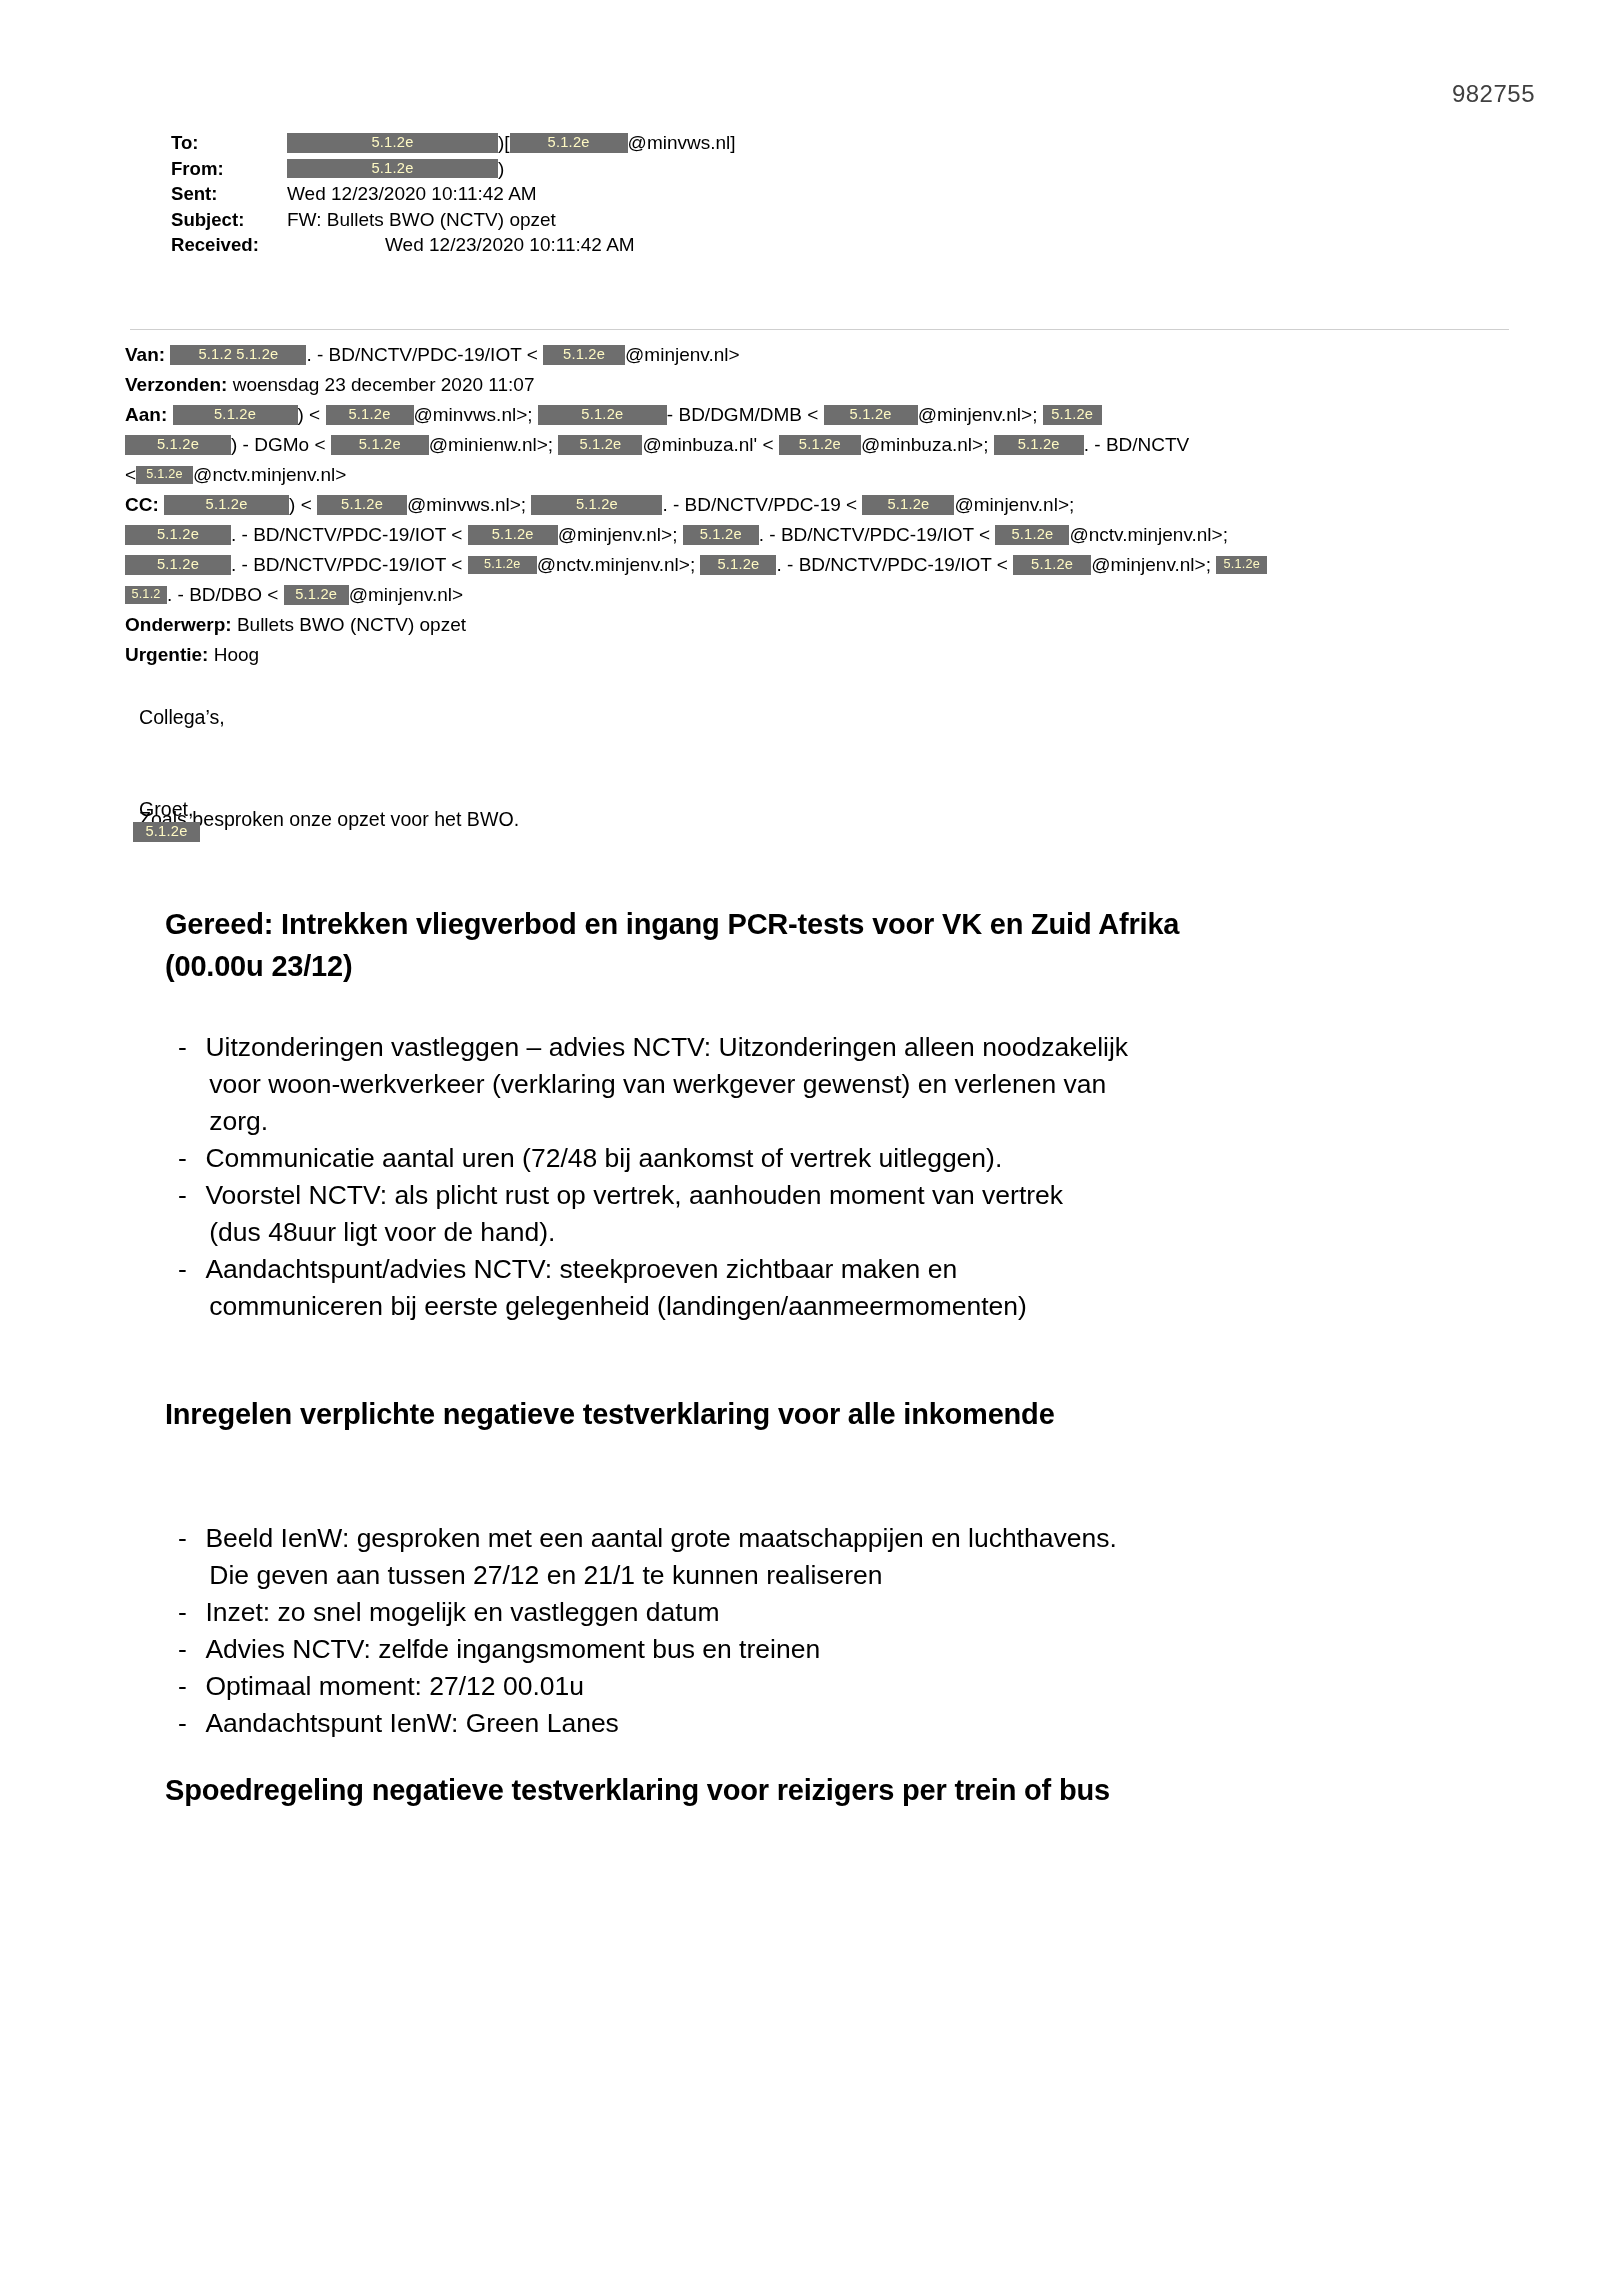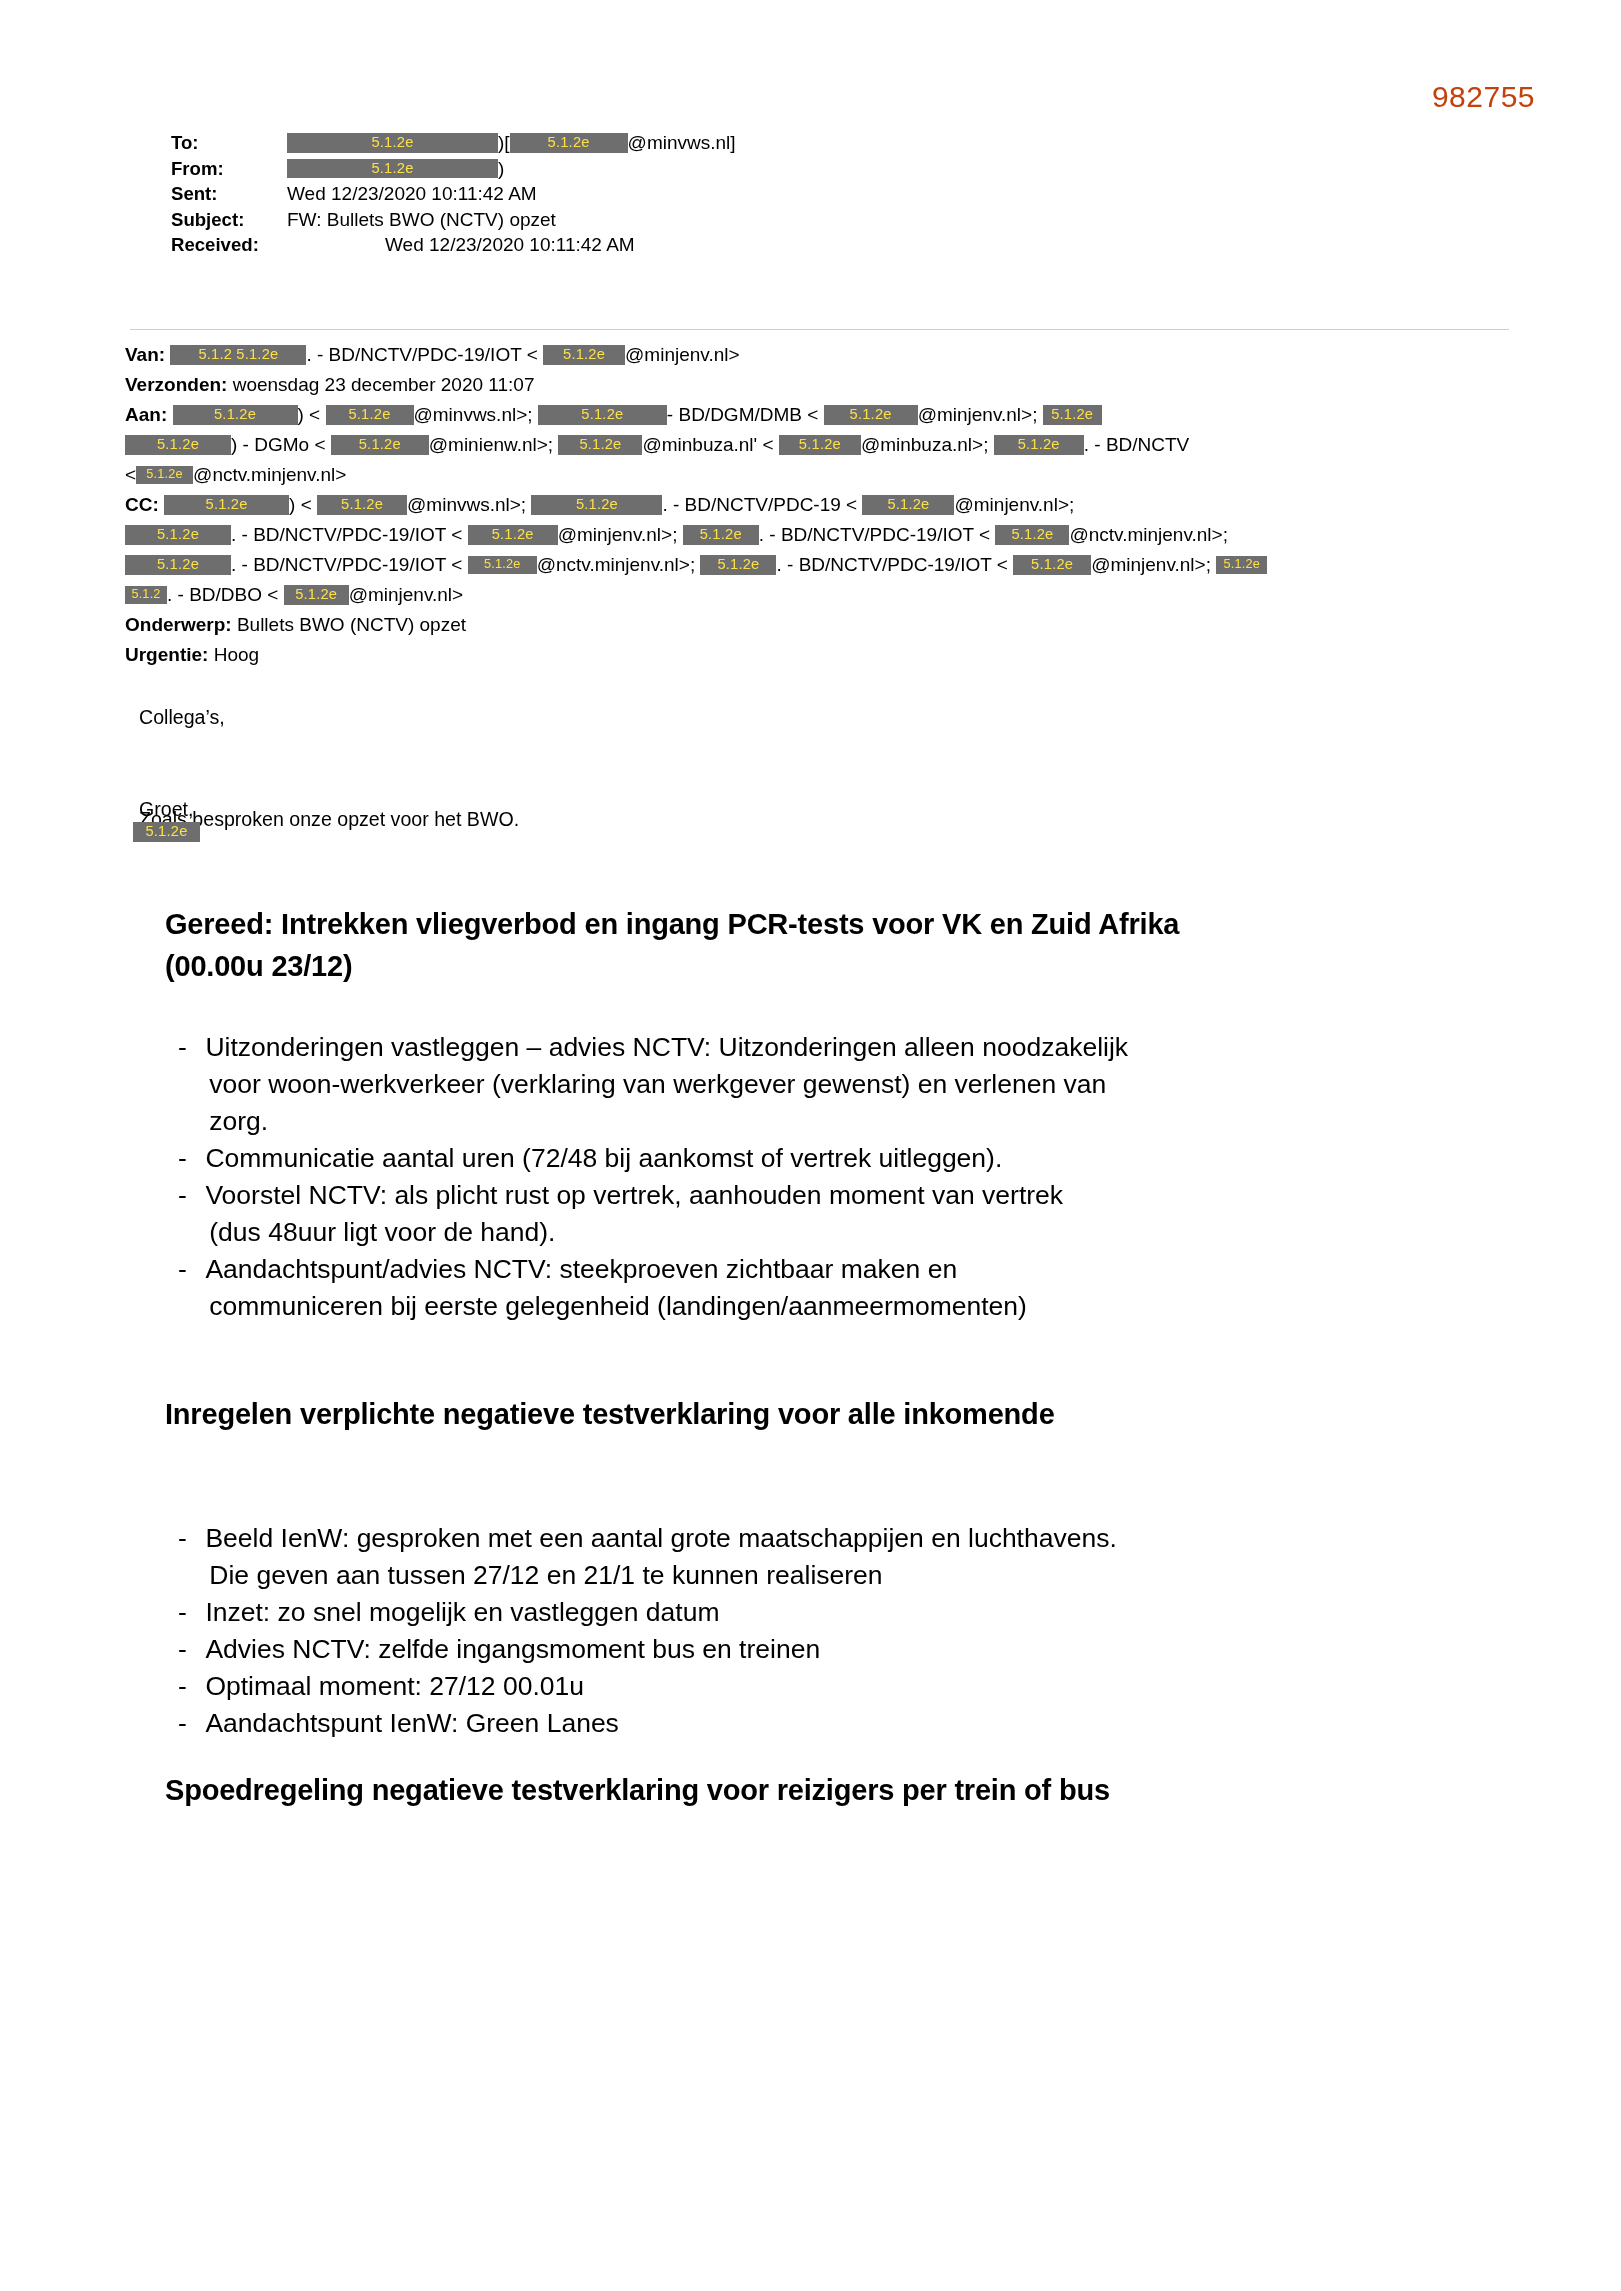"982755" .doc-number { color: #c2410c -> #404040; font-size: 30px -> 24px }
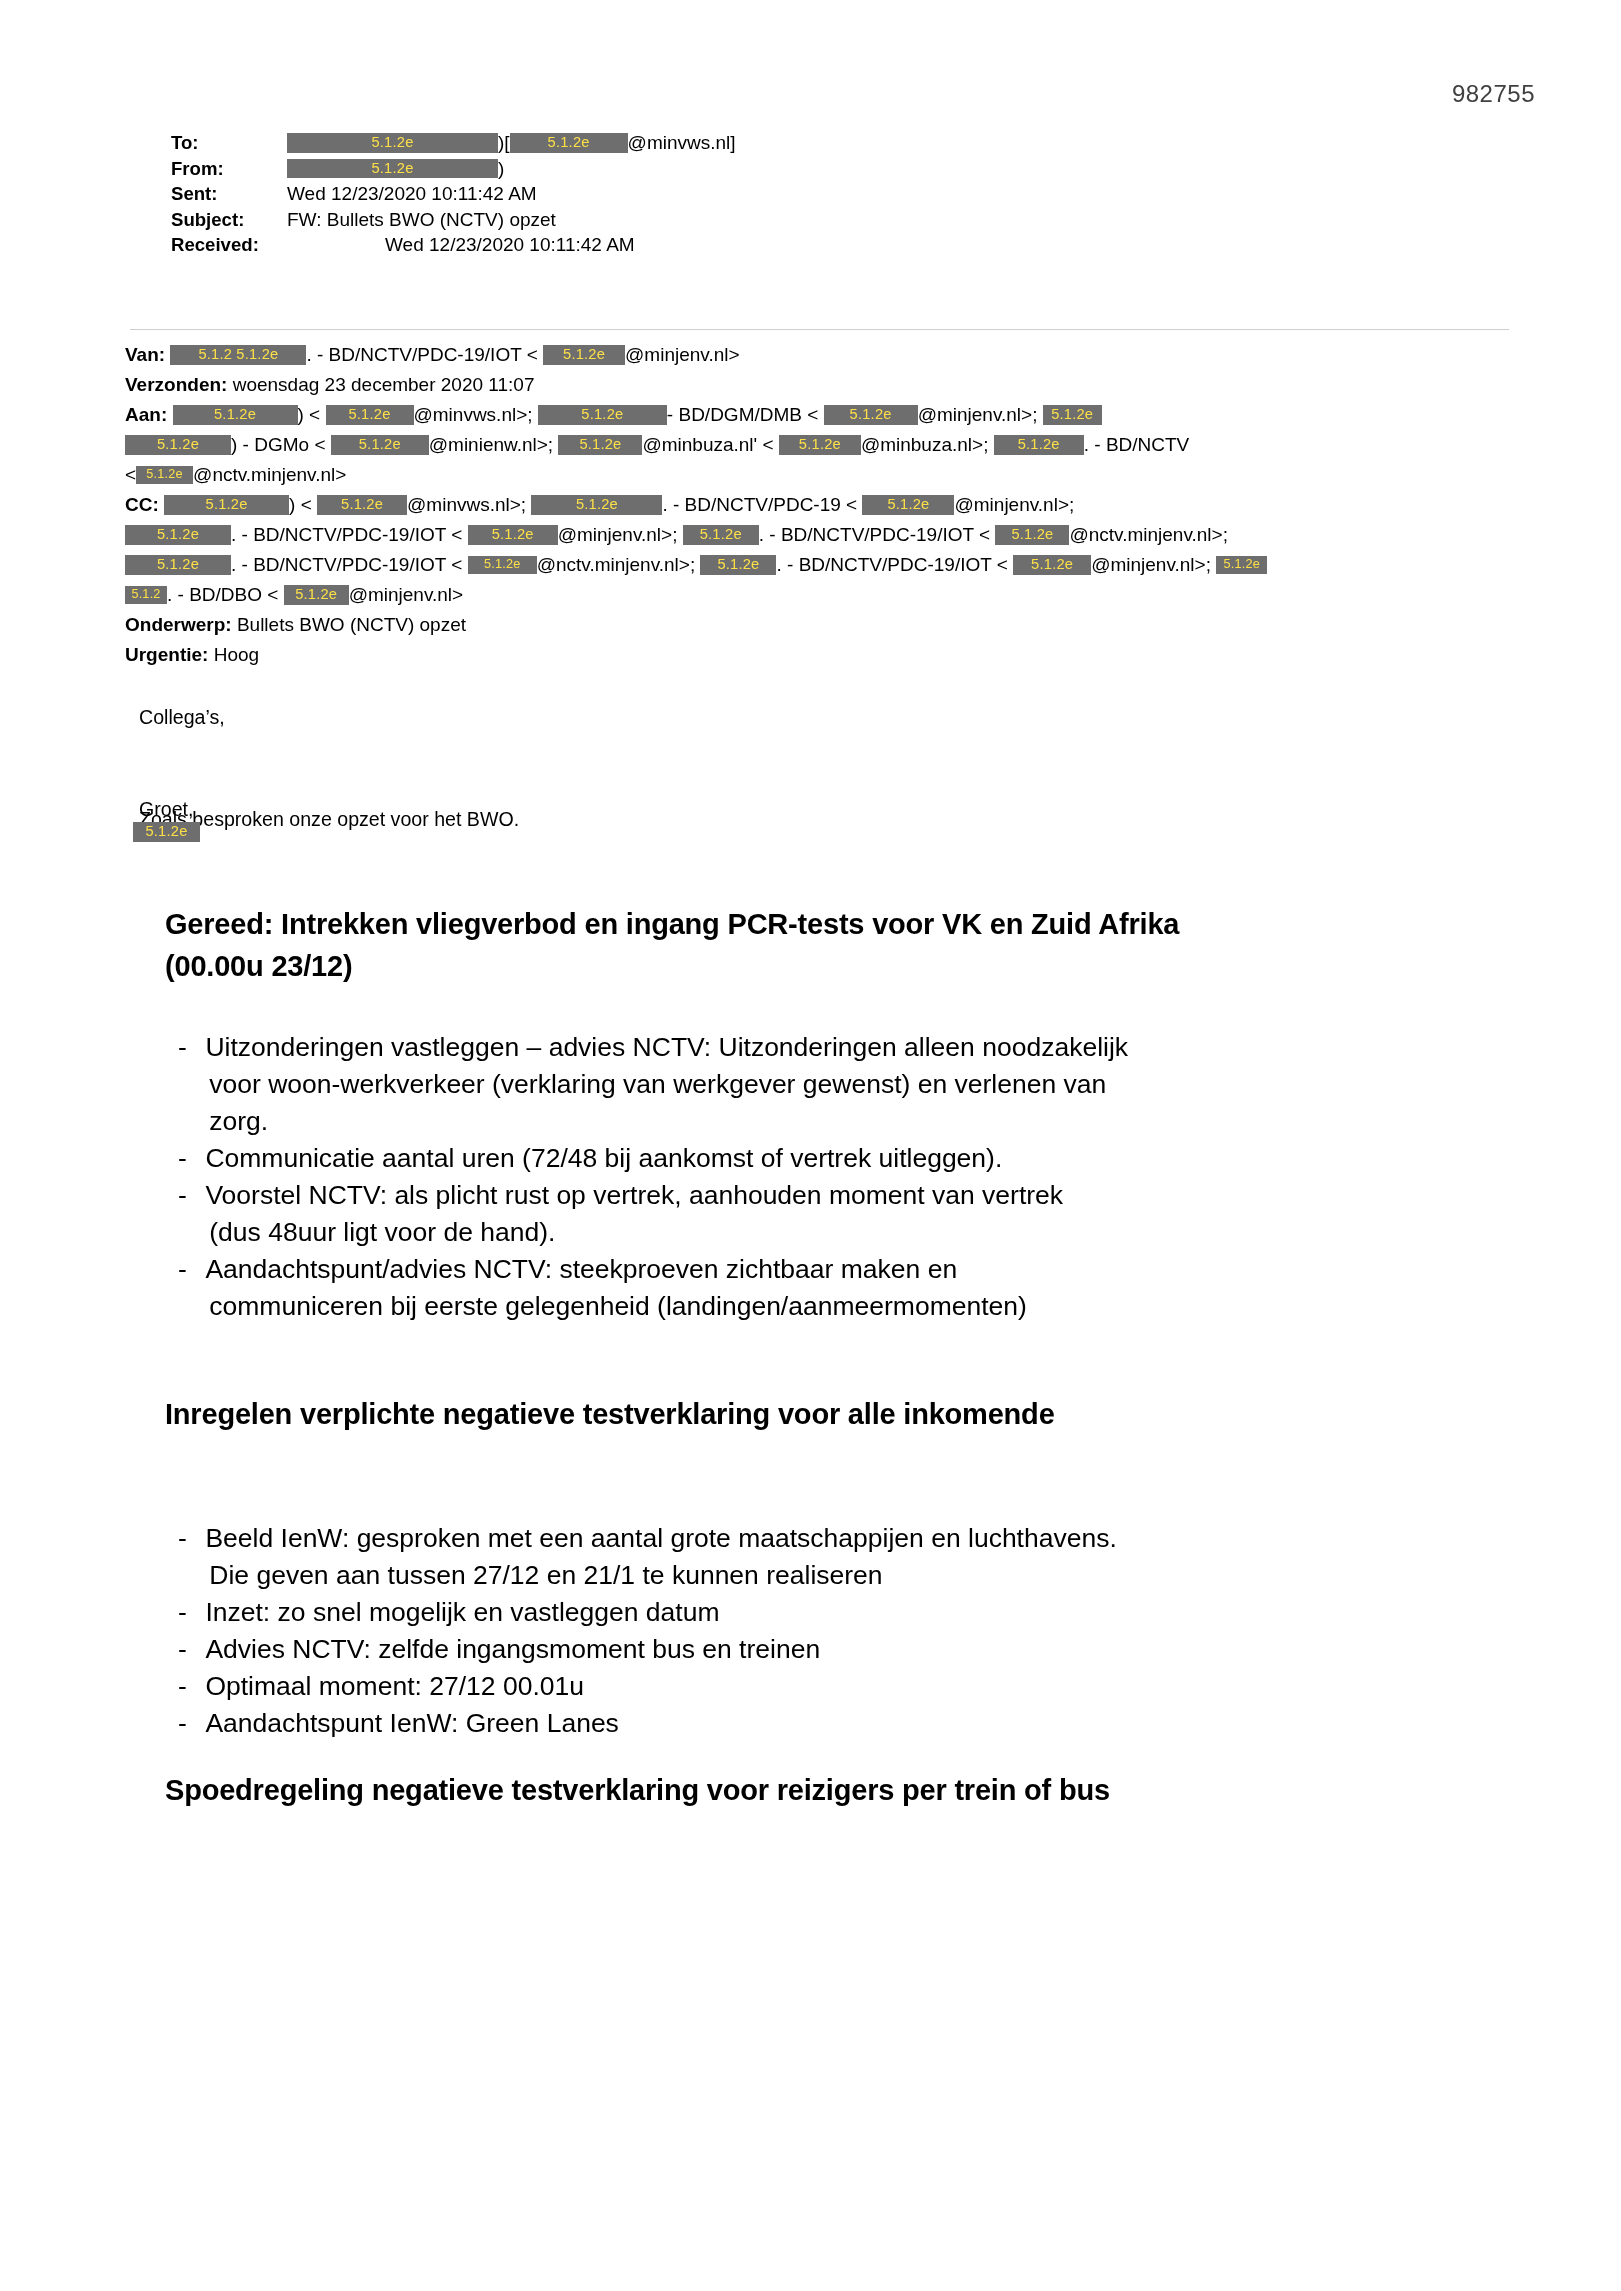"5.1.2e" .redact { color: #fde047 -> #fef9c3 }
